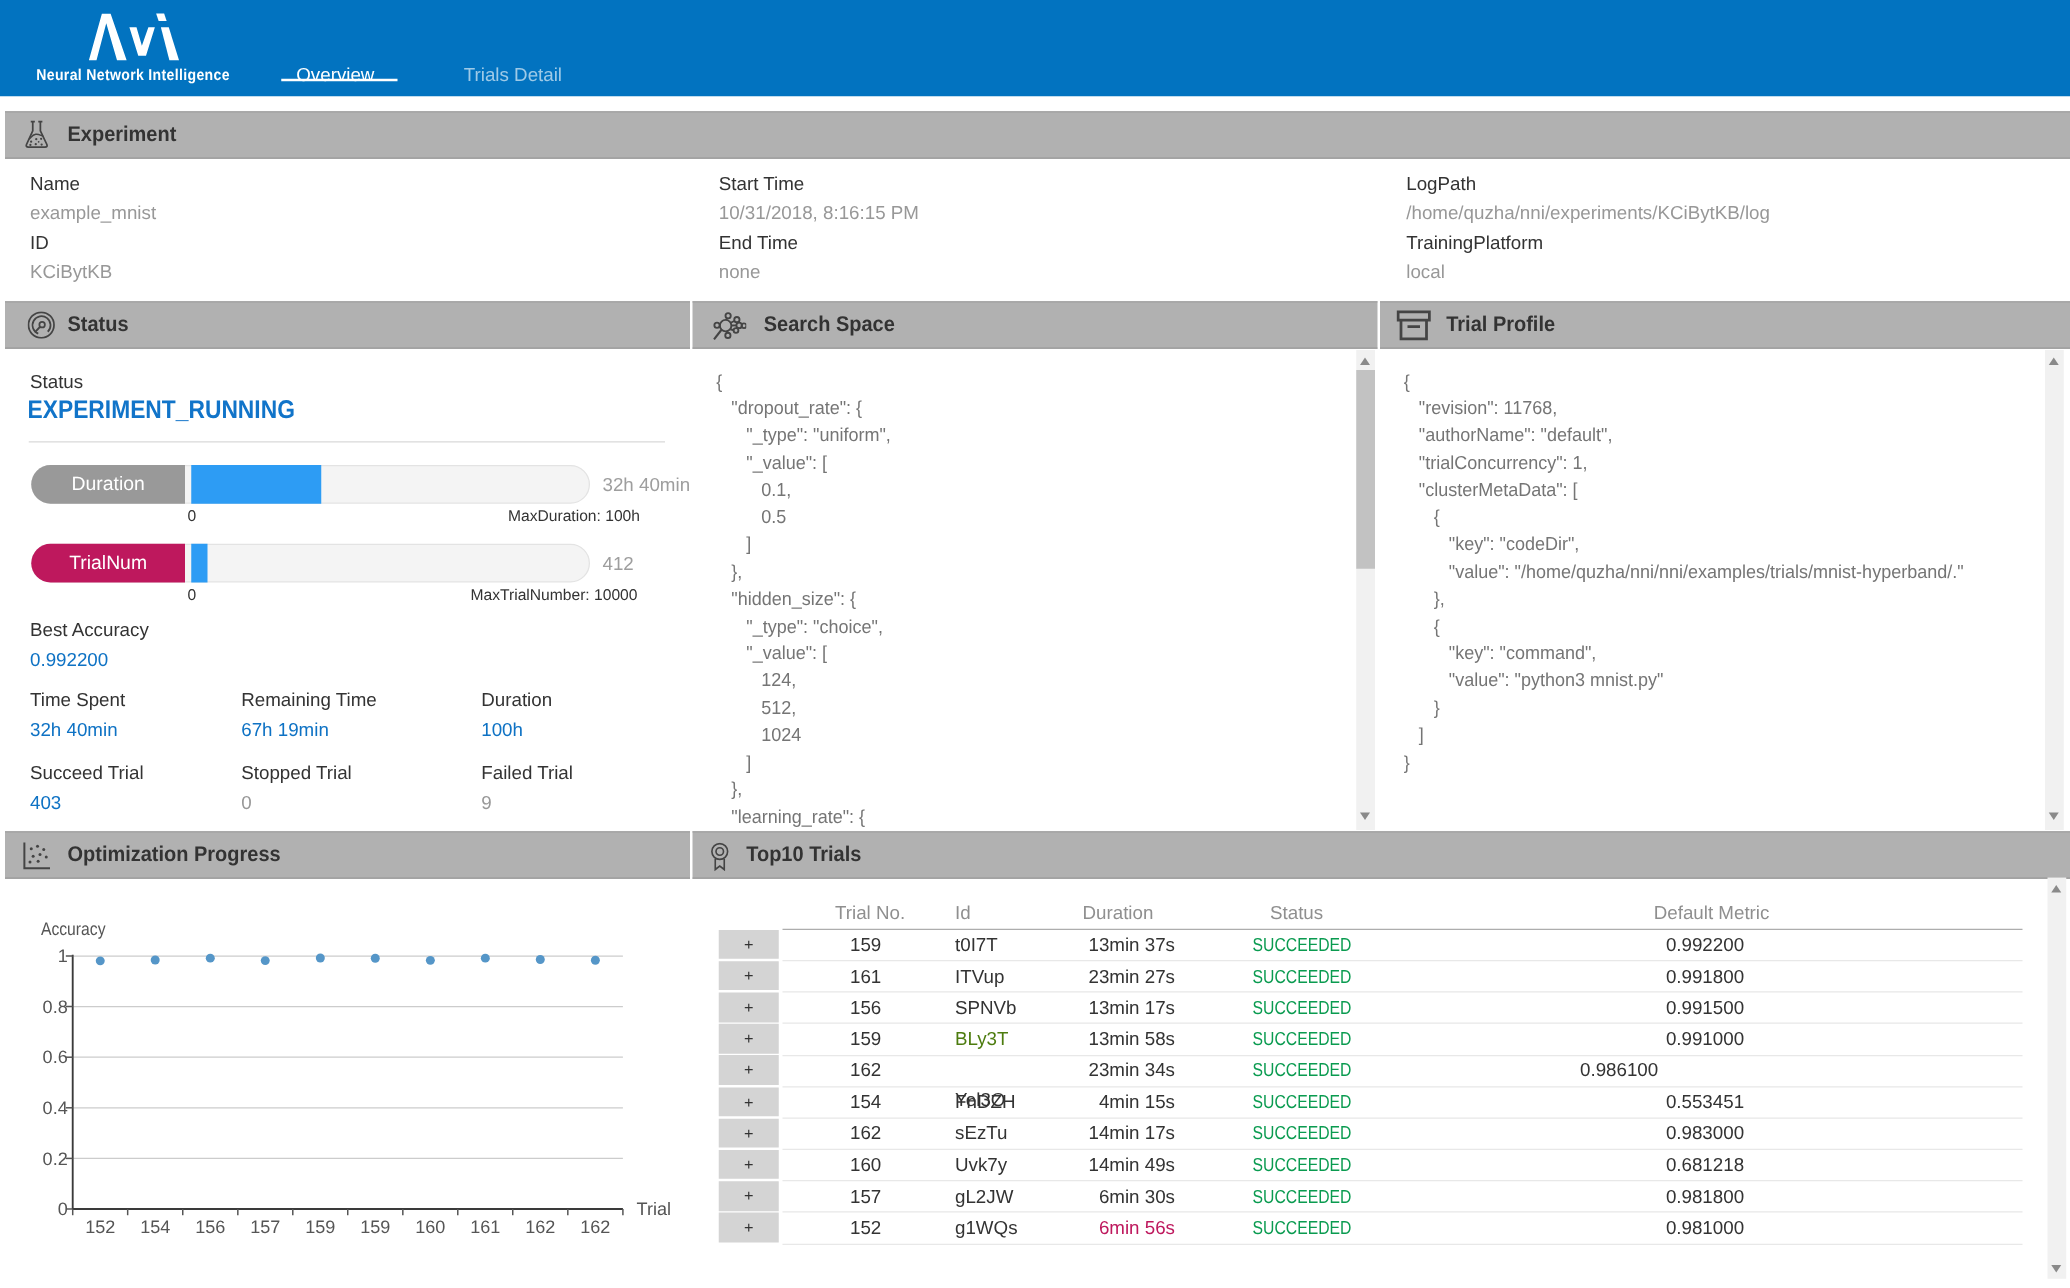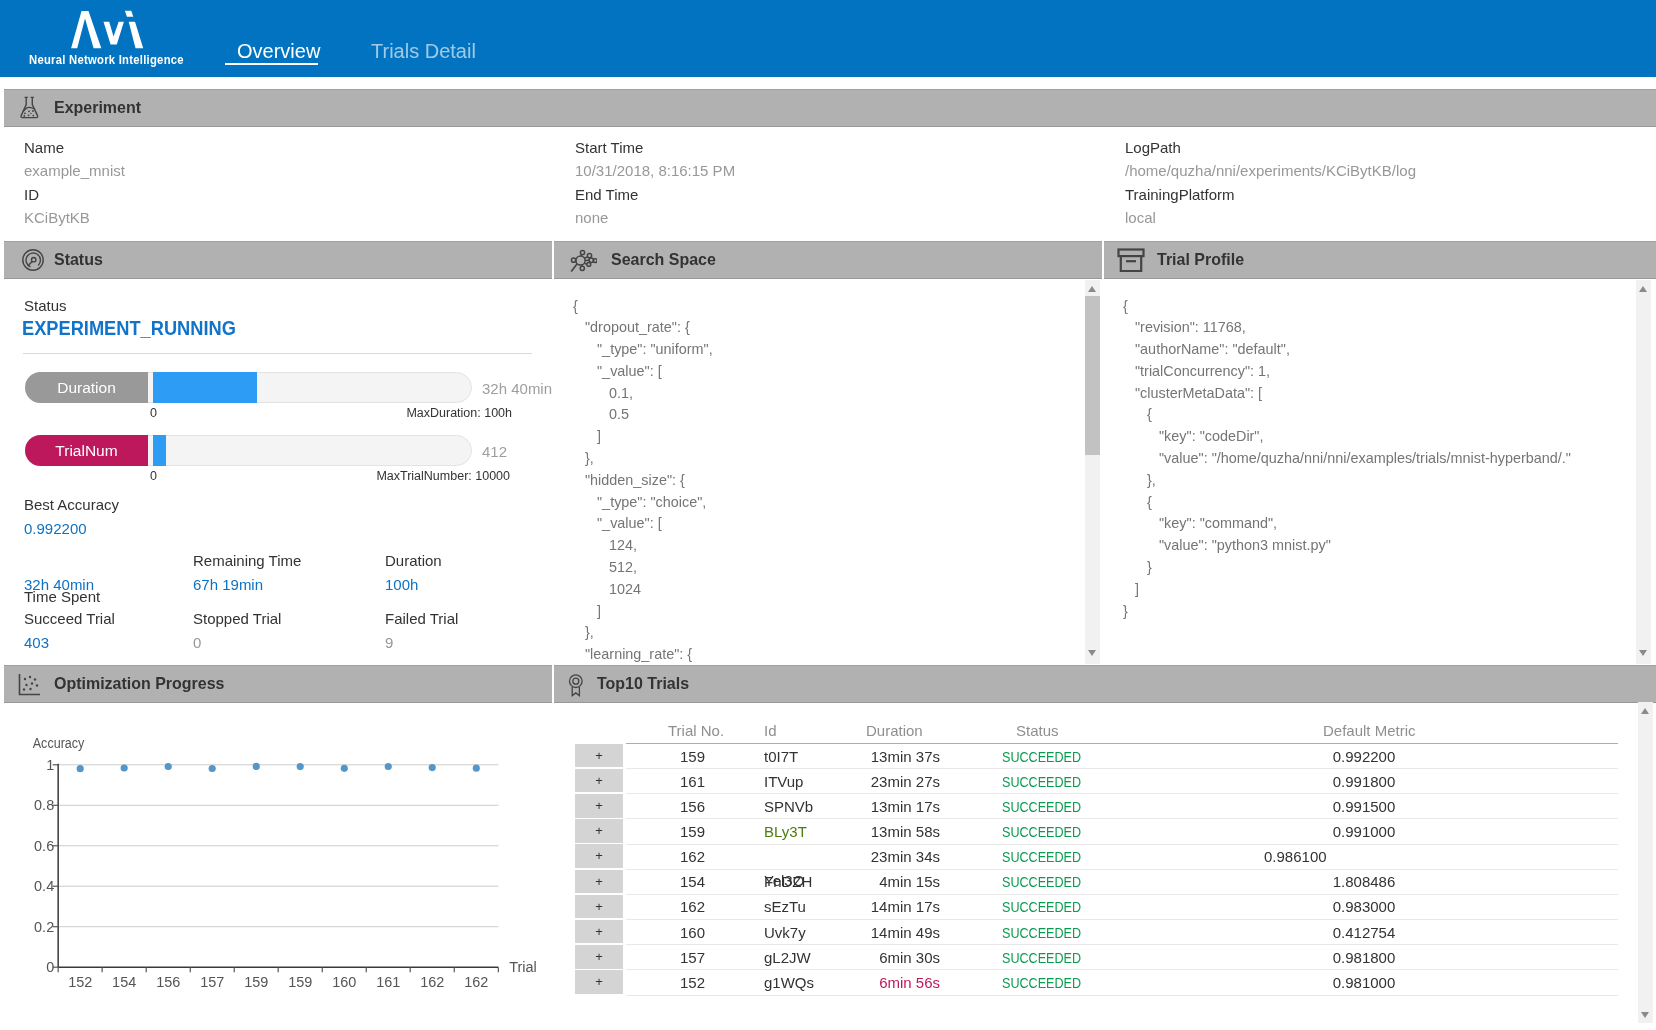"Overview" .tab { font-size: 20px -> 15px; top: 40px -> 52px }
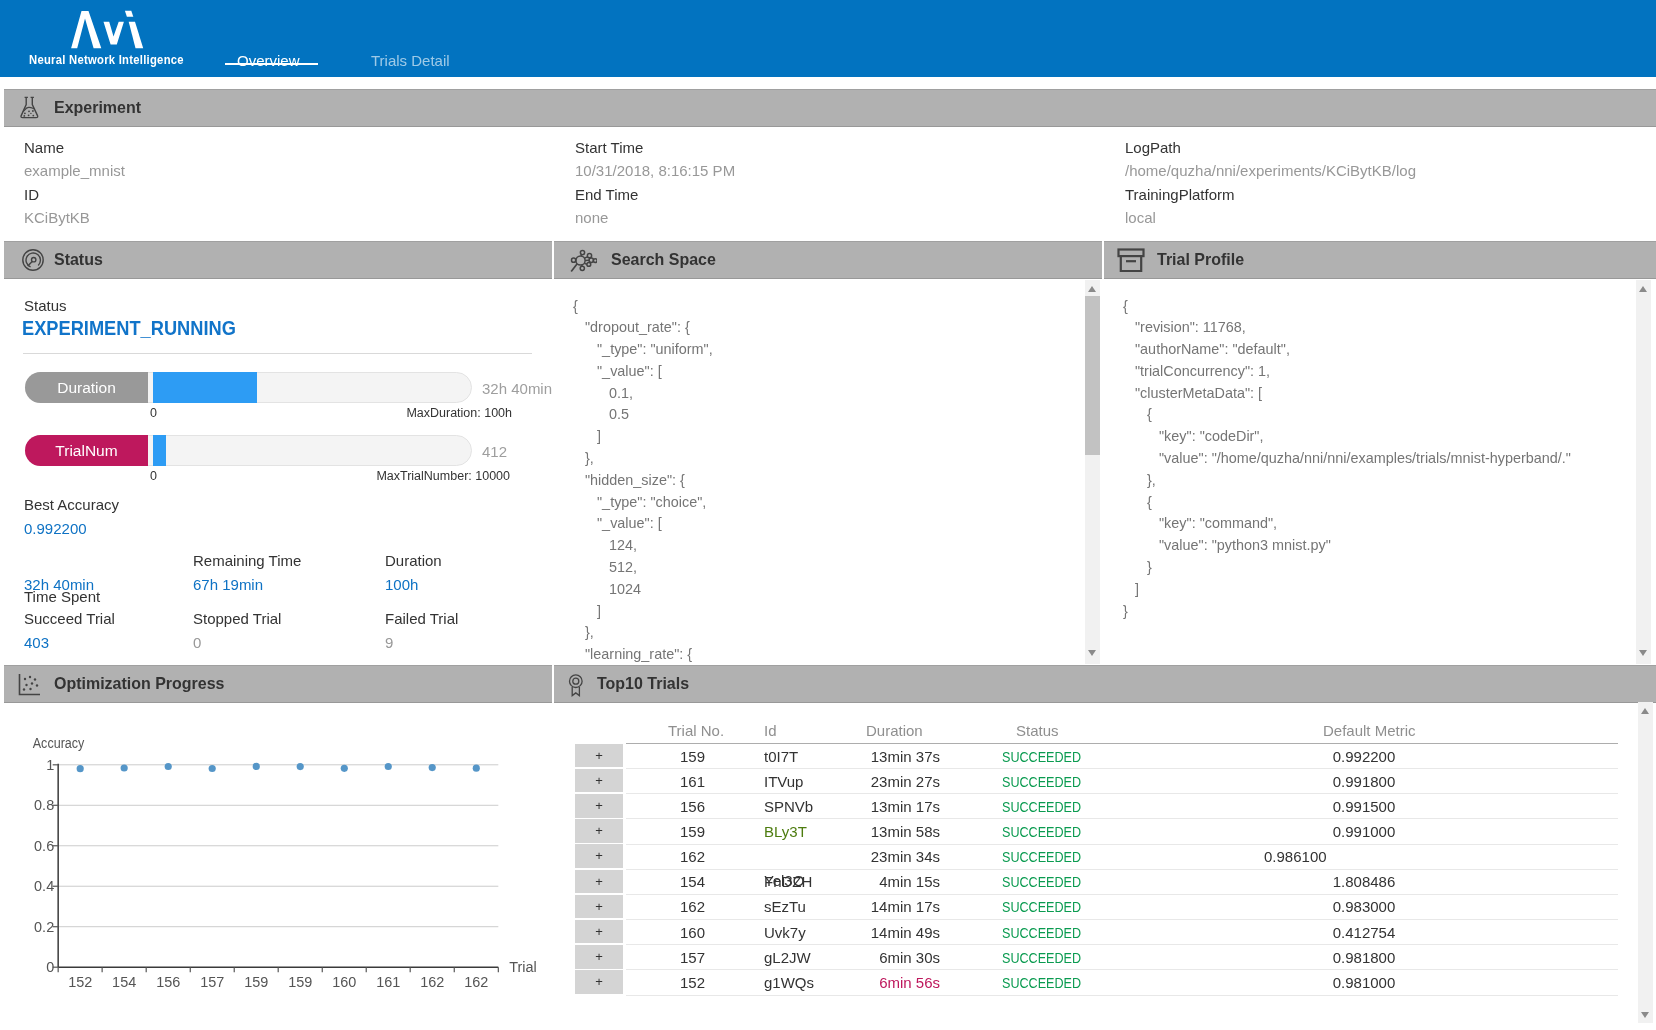"Time Spent" div.label { margin-top: 36px -> none }
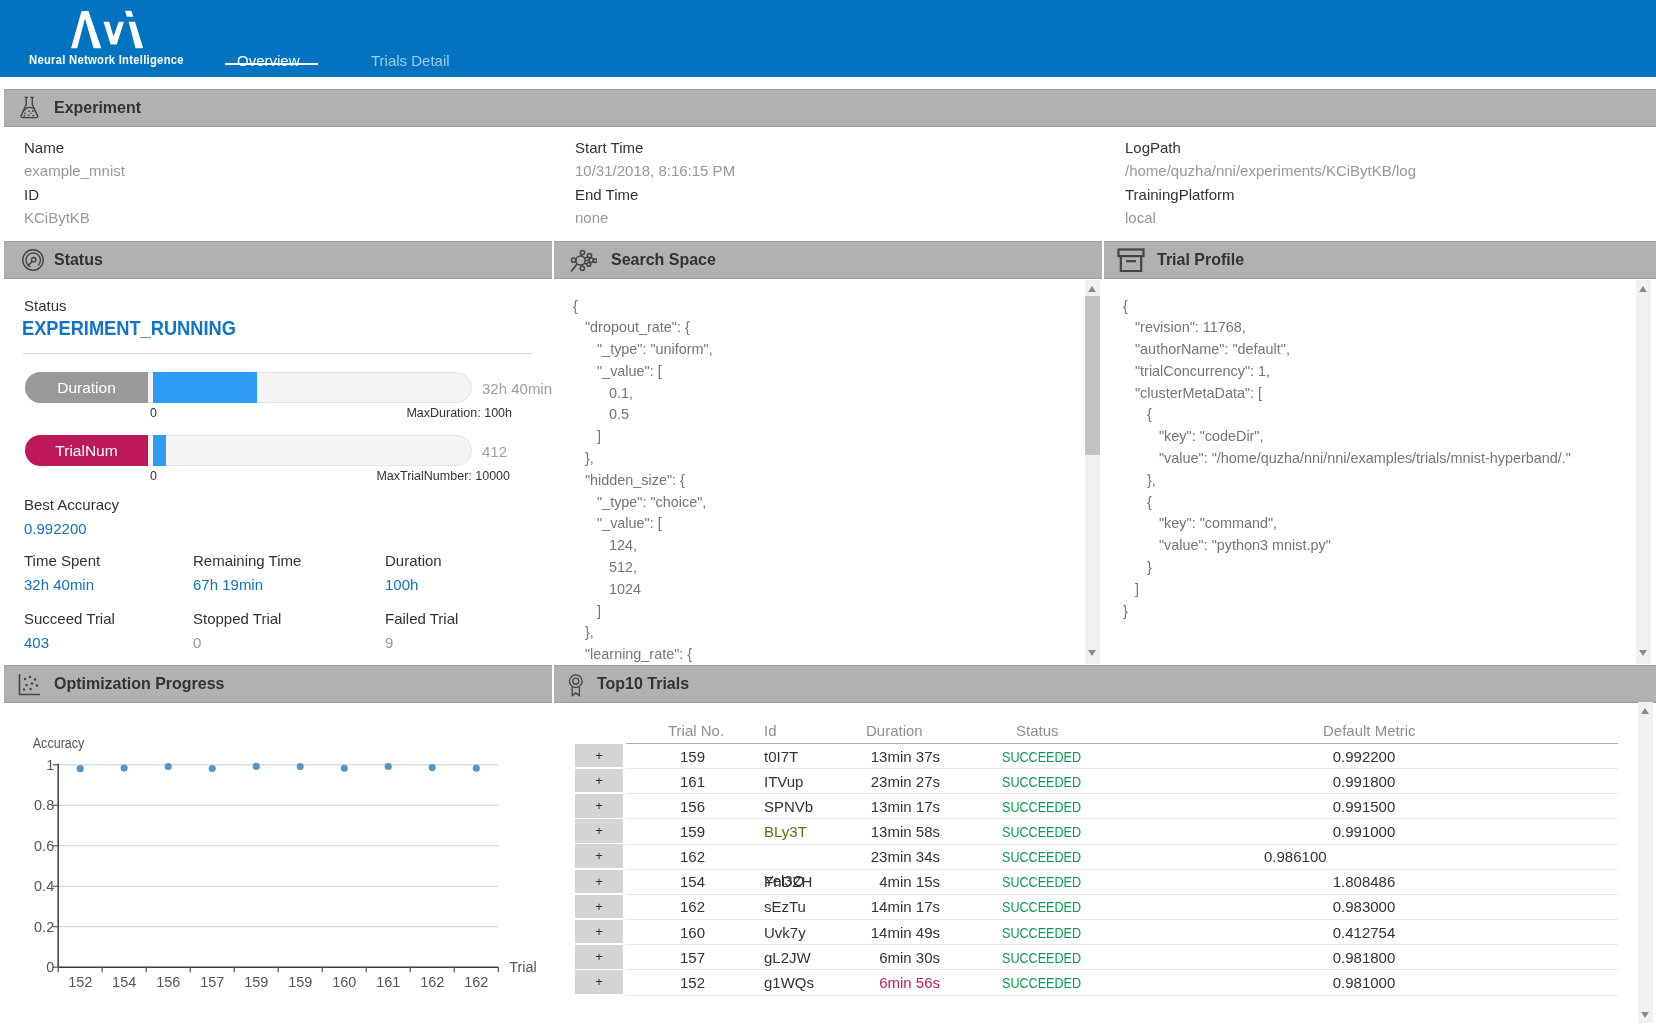"1.808486" div.abs { text: 1.808486 -> 0.553451 }
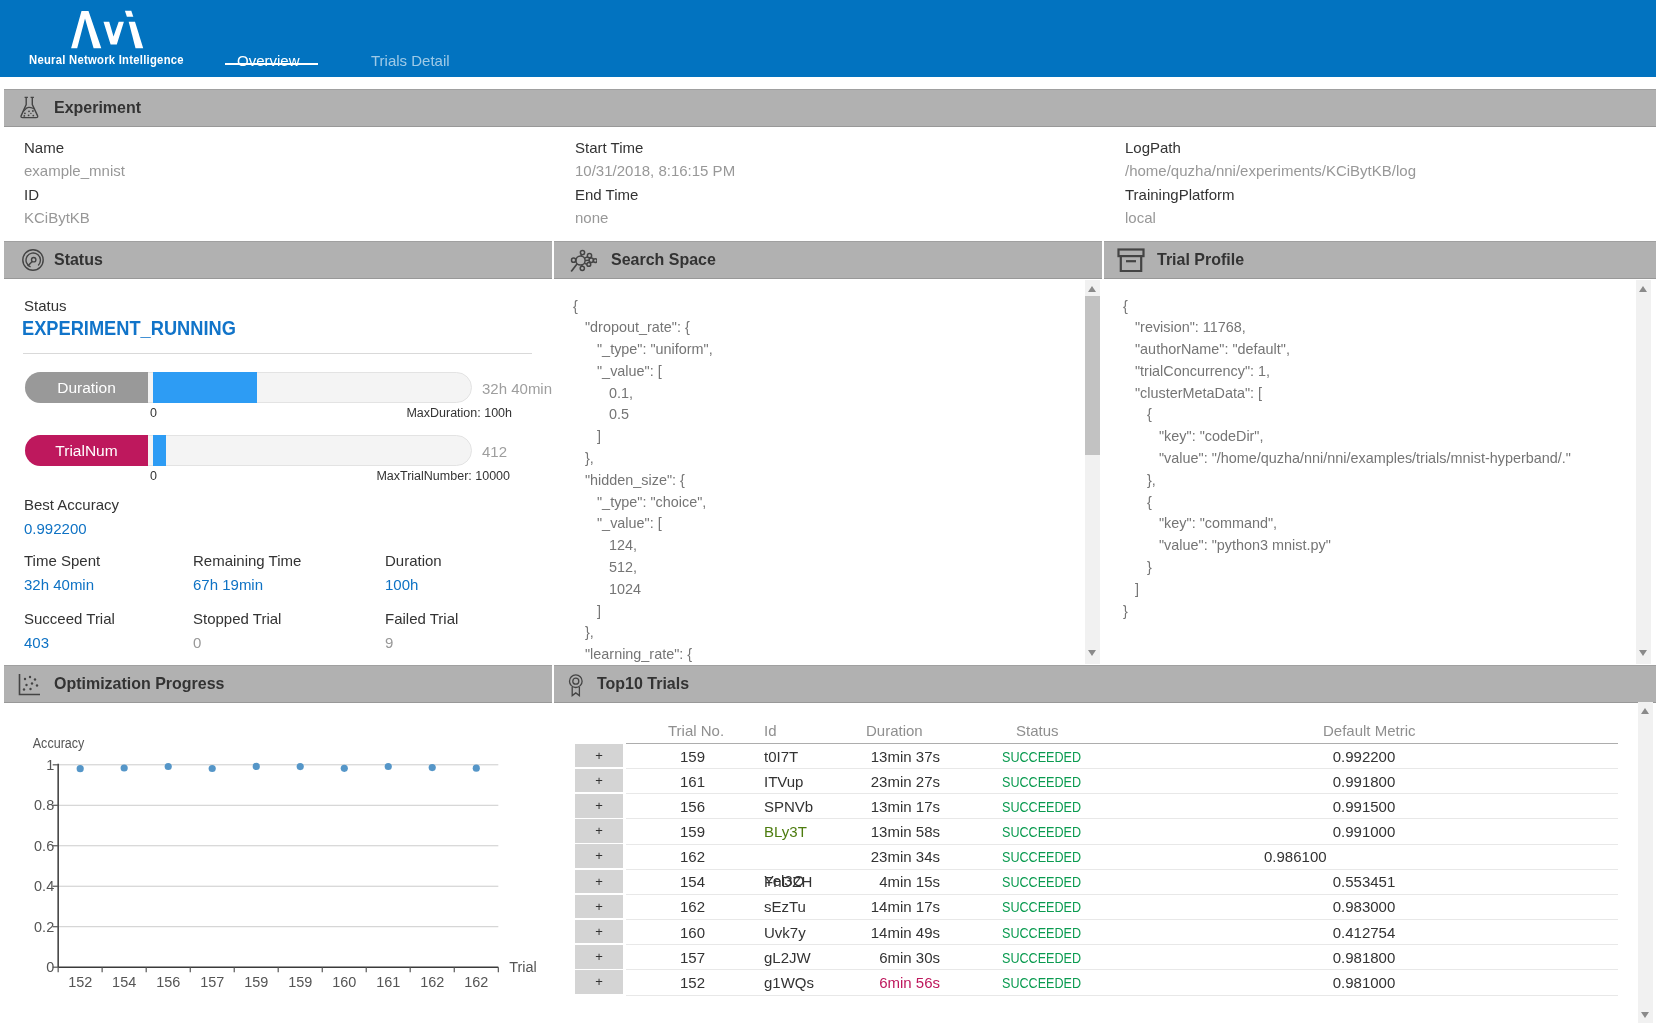"0.412754" div.abs { text: 0.412754 -> 0.681218 }
